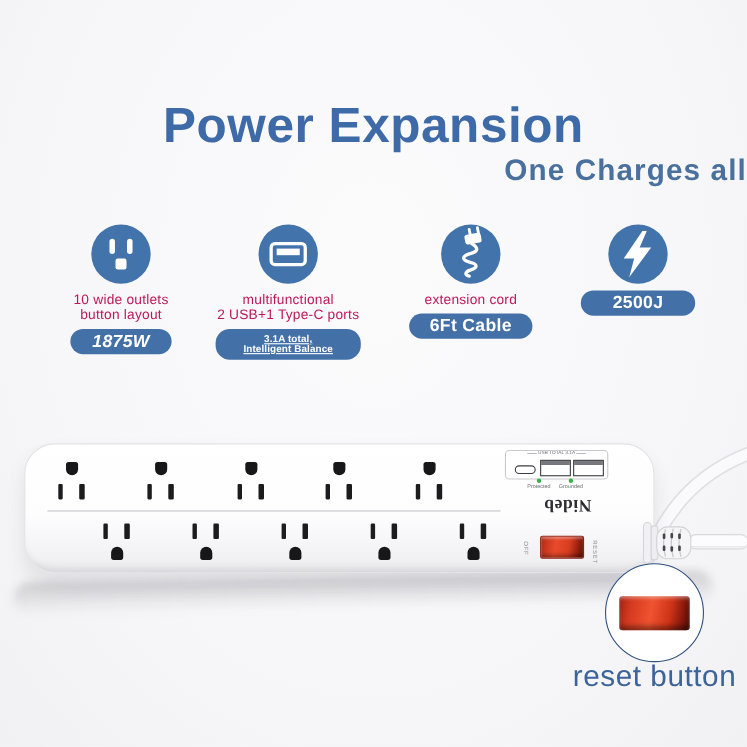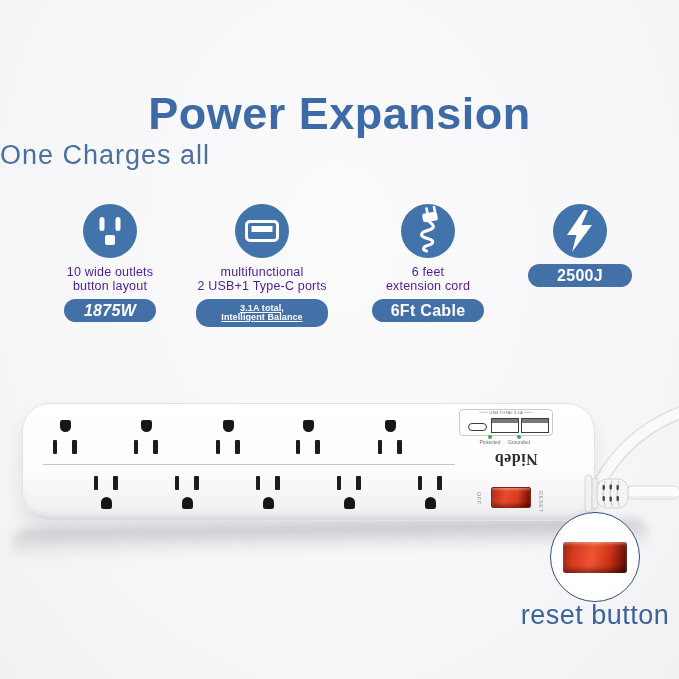"One Charges all" .subtitle { font-weight: normal -> bold; text-align: left -> right }
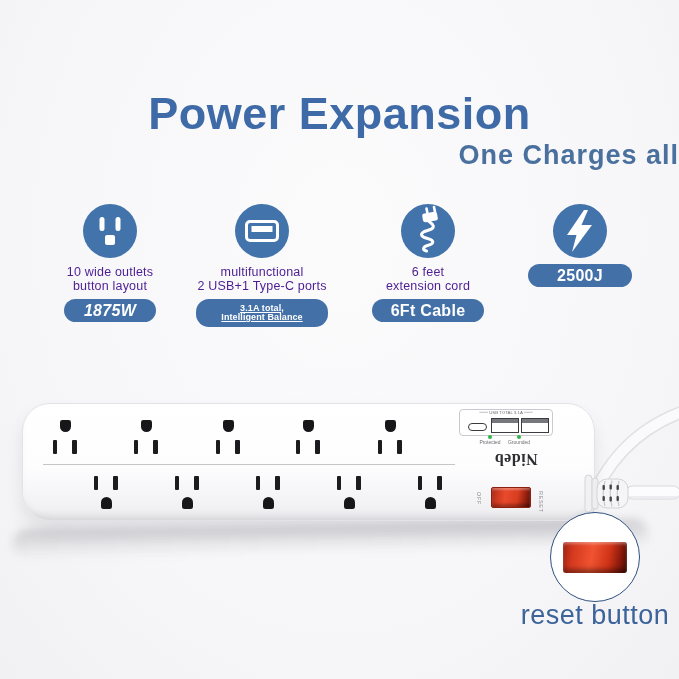"10 wide outlets" .f-text { color: #4c1d95 -> #be185d }
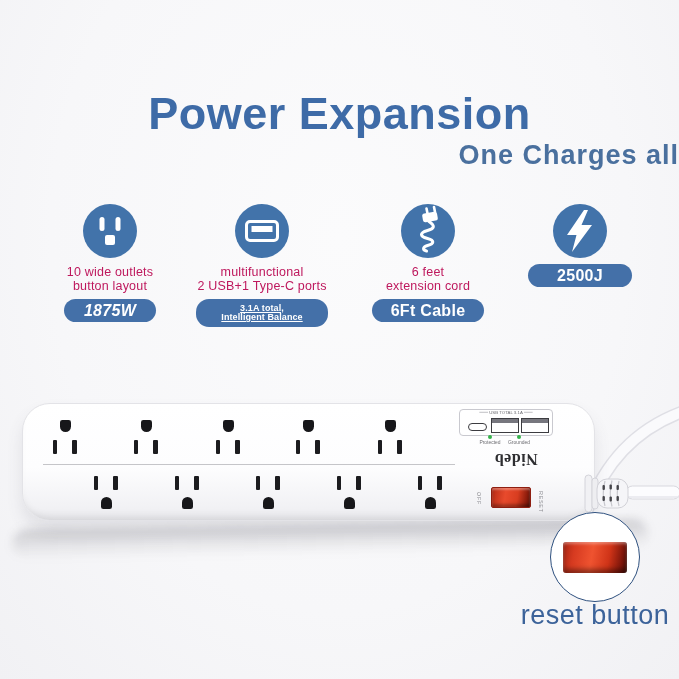"6 feet" span { html: <span>6 feet</span> -> none }
